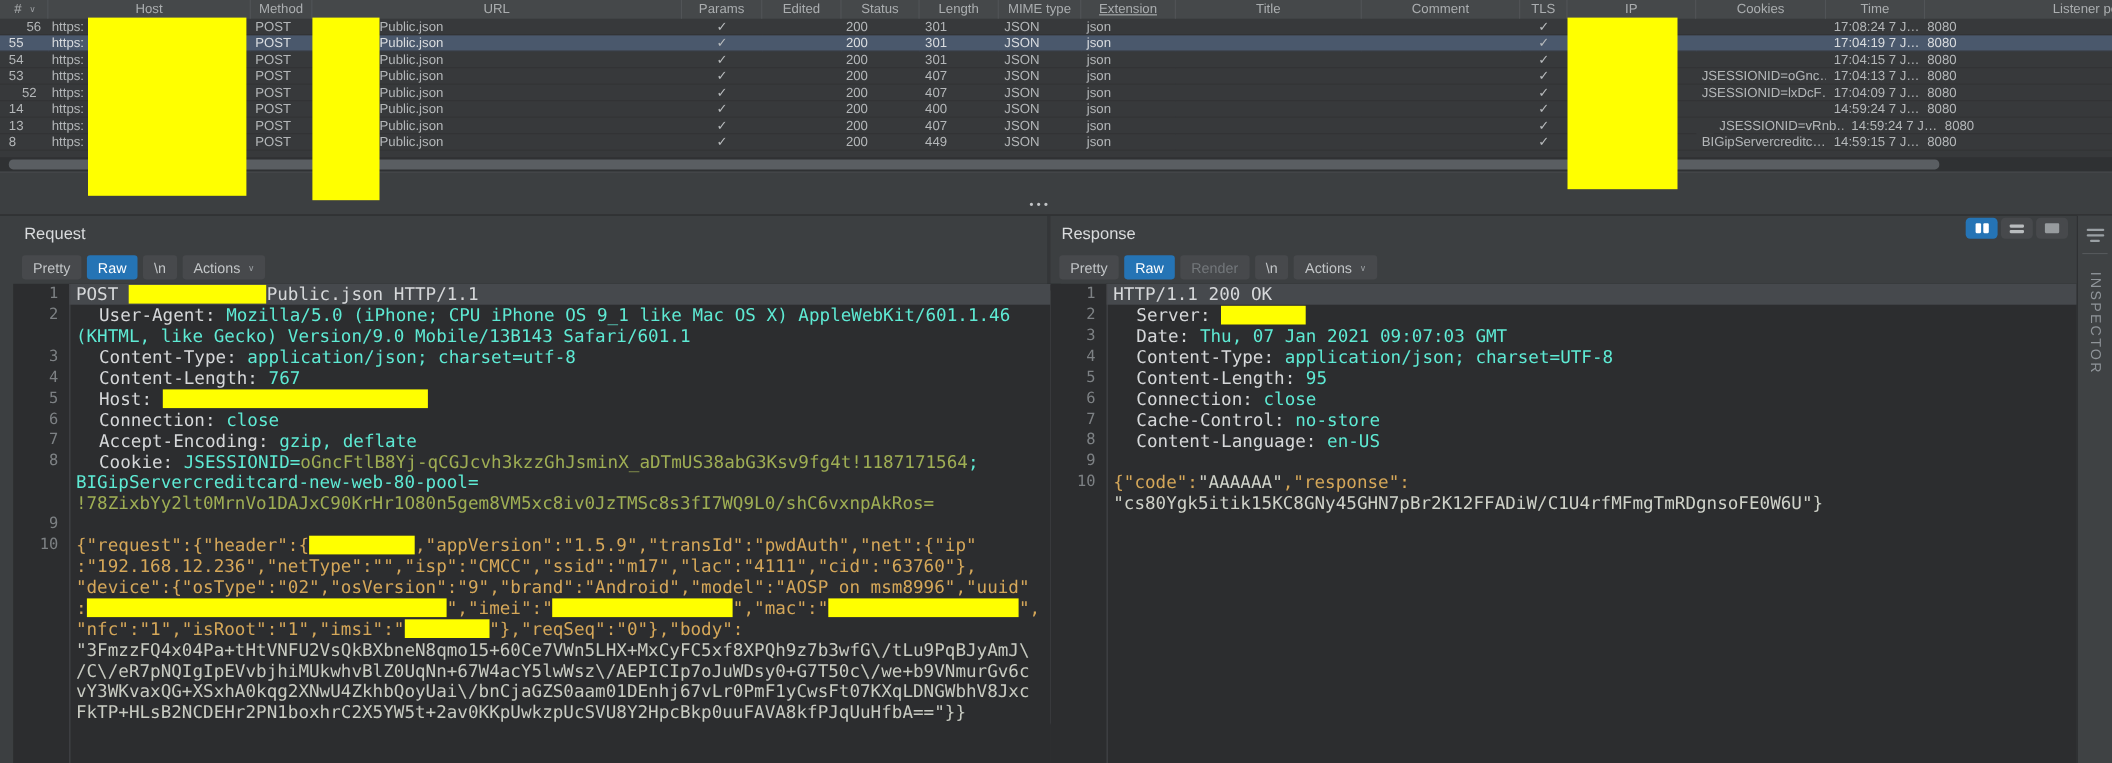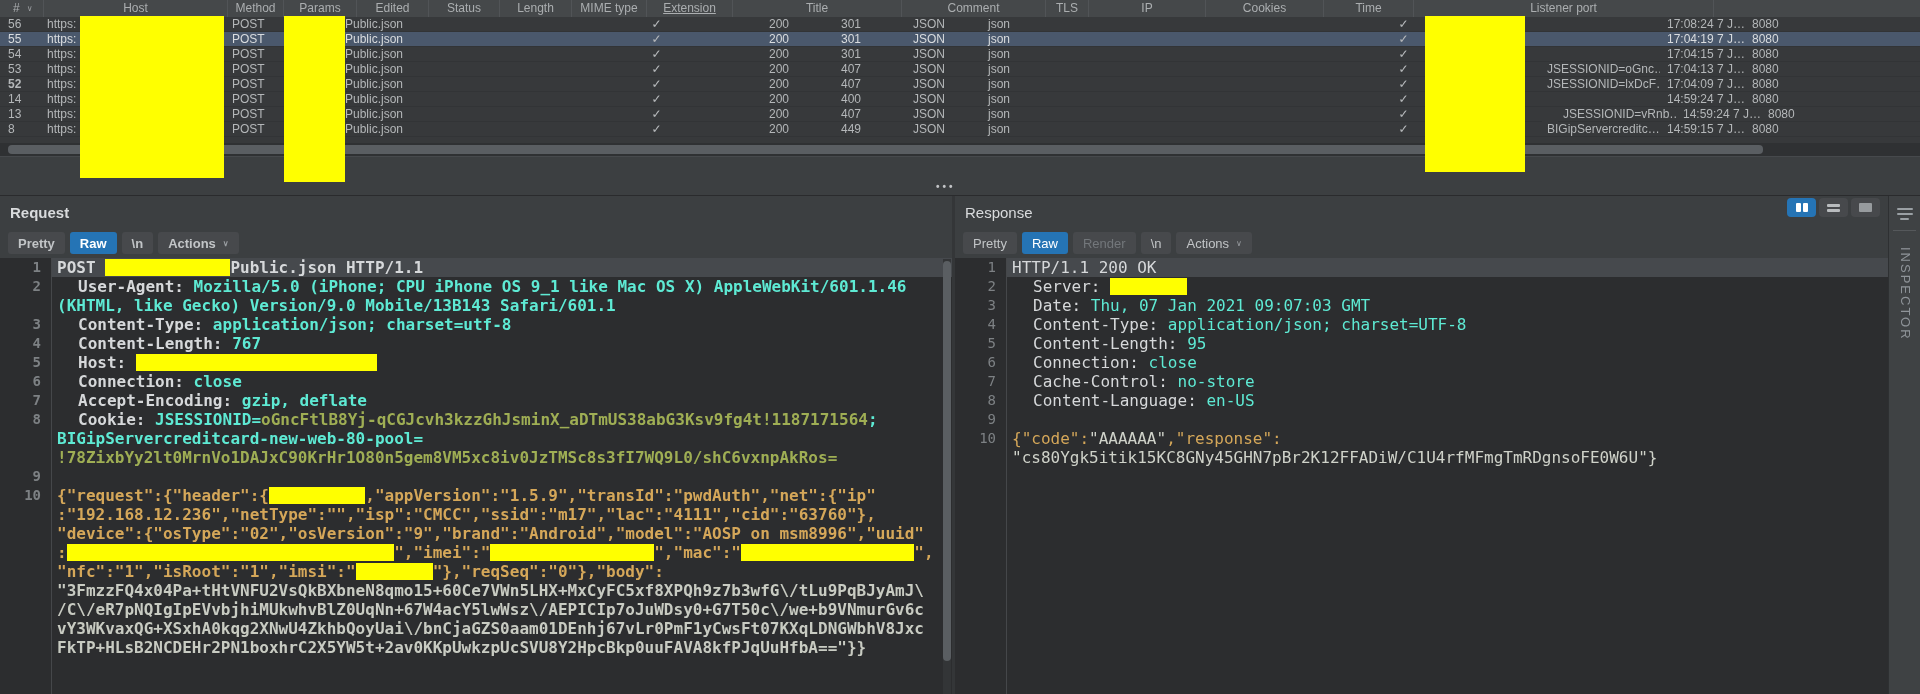"URL" div.hcell { html: none -> <div>URL</div> }
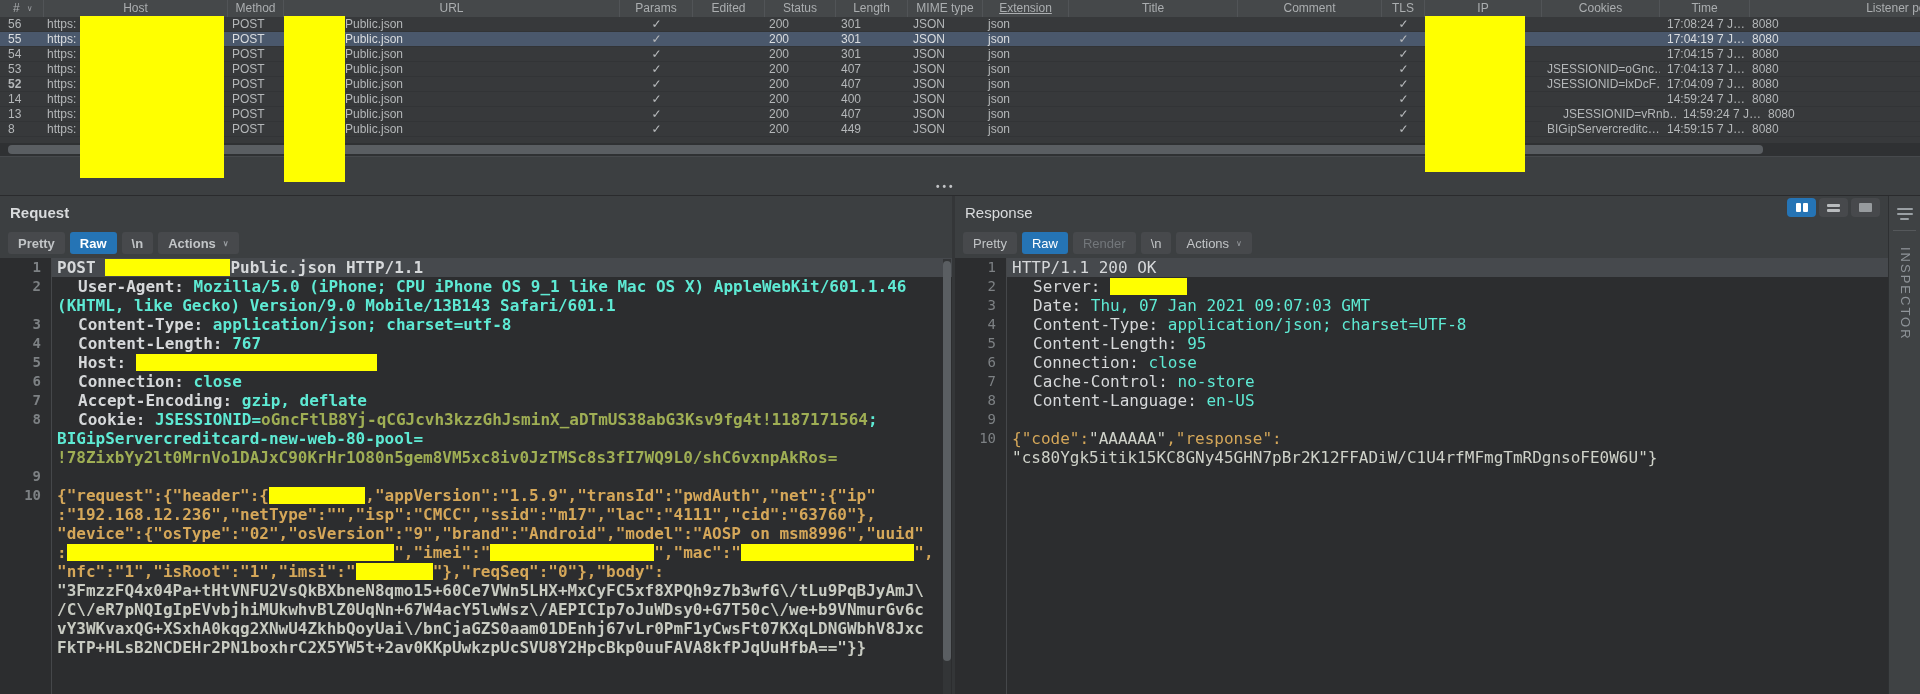"56" div.cell { padding-left: 8px -> 24px }
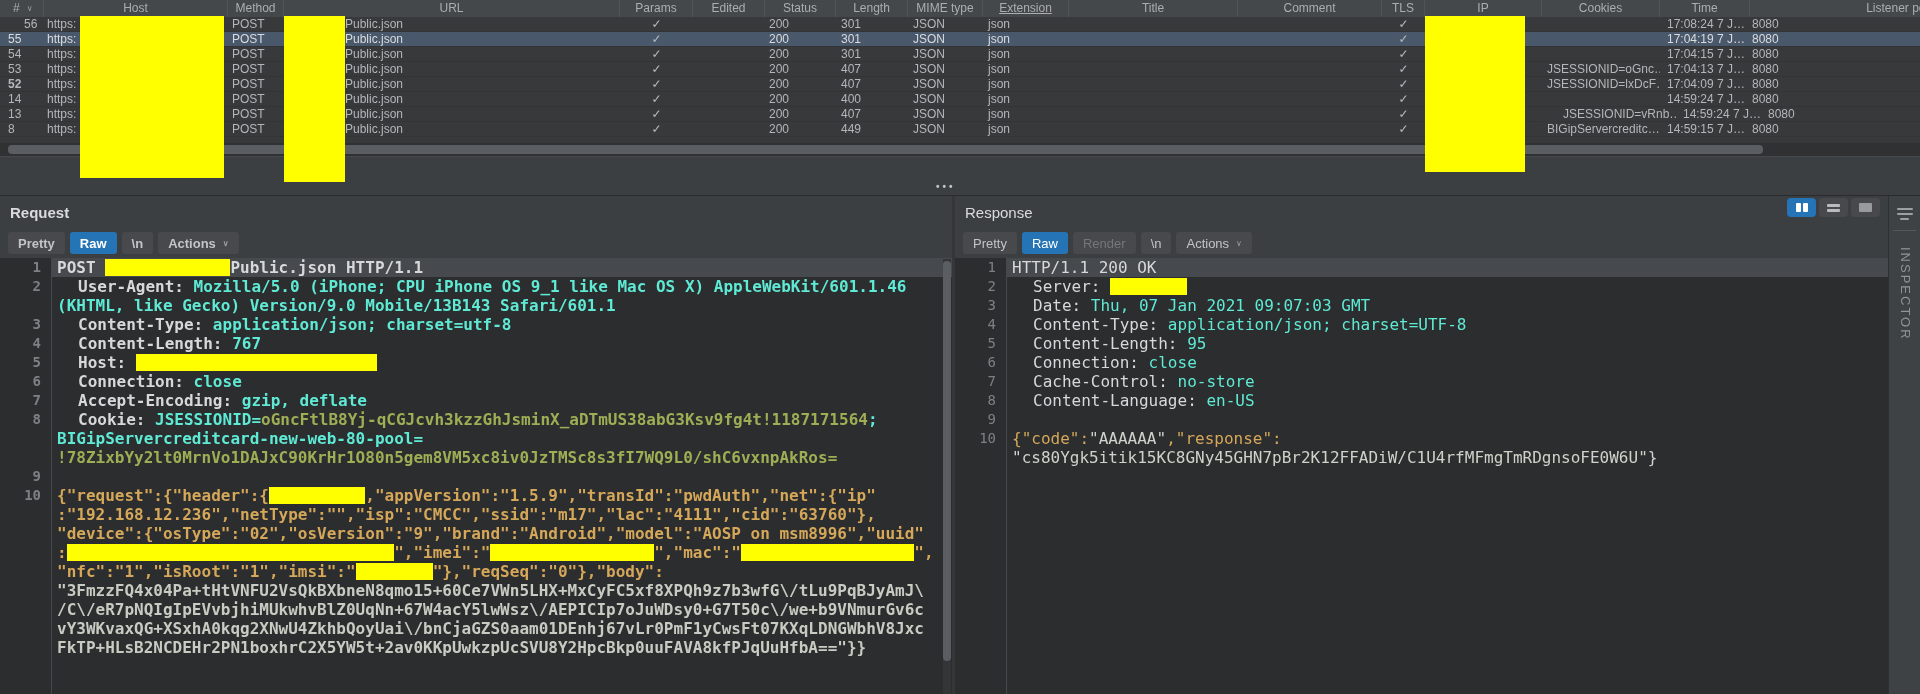"52" div.cell { font-weight: bold -> none; padding-left: 8px -> 20px }
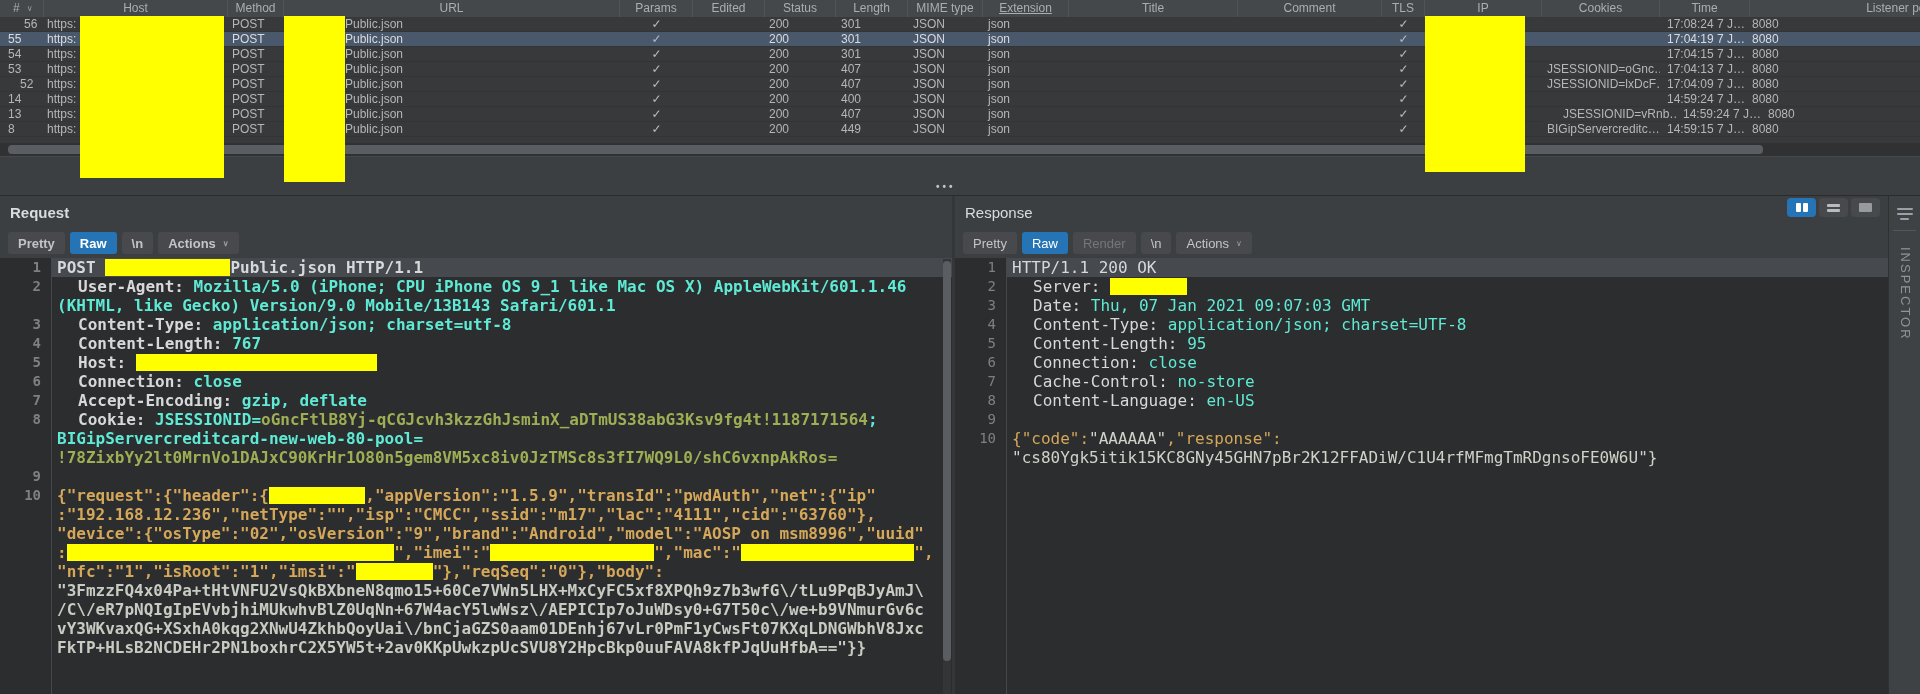"Request" #panel-request { font-weight: bold -> none; left: 0 -> 12px }
